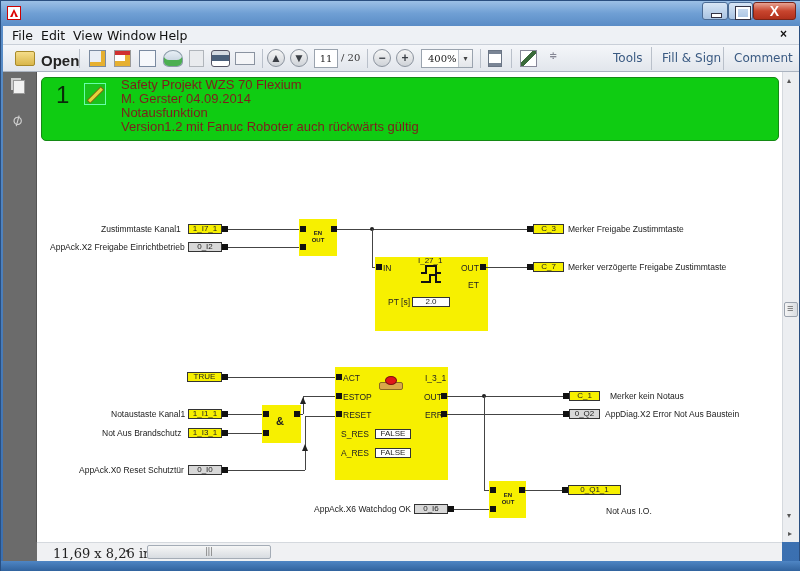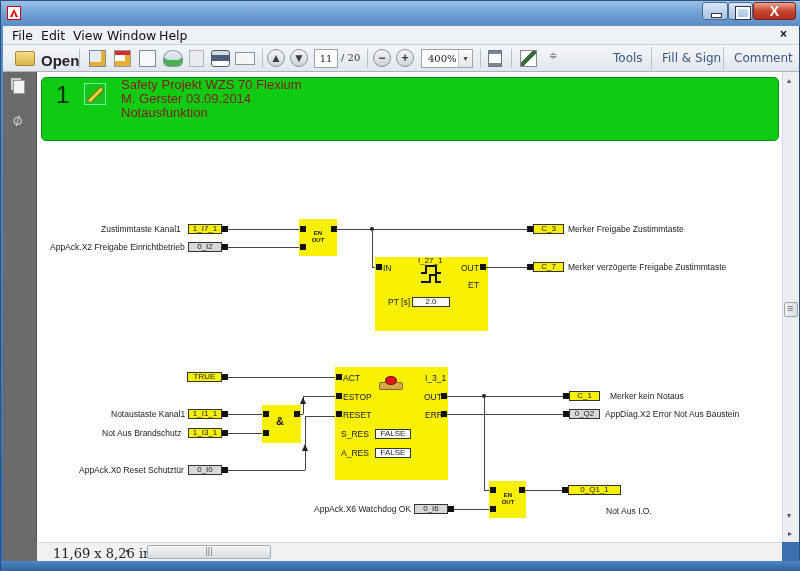"M. Gerster 03.09.2014" div { text: 03.09.2014 -> 04.09.2014 }
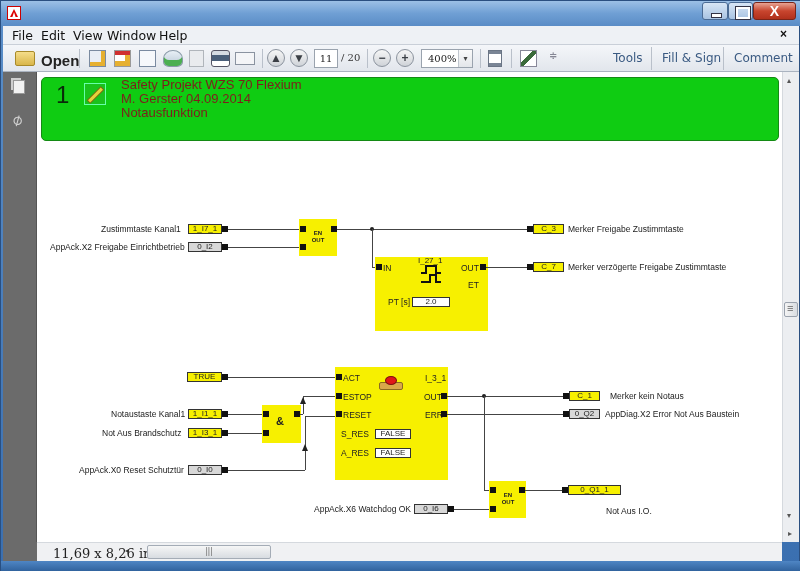"Version1.2 mit Fanuc Roboter auch" div { html: none -> <div>Version1.2 mit Fanuc Roboter auch rückwärts gültig</div> }
